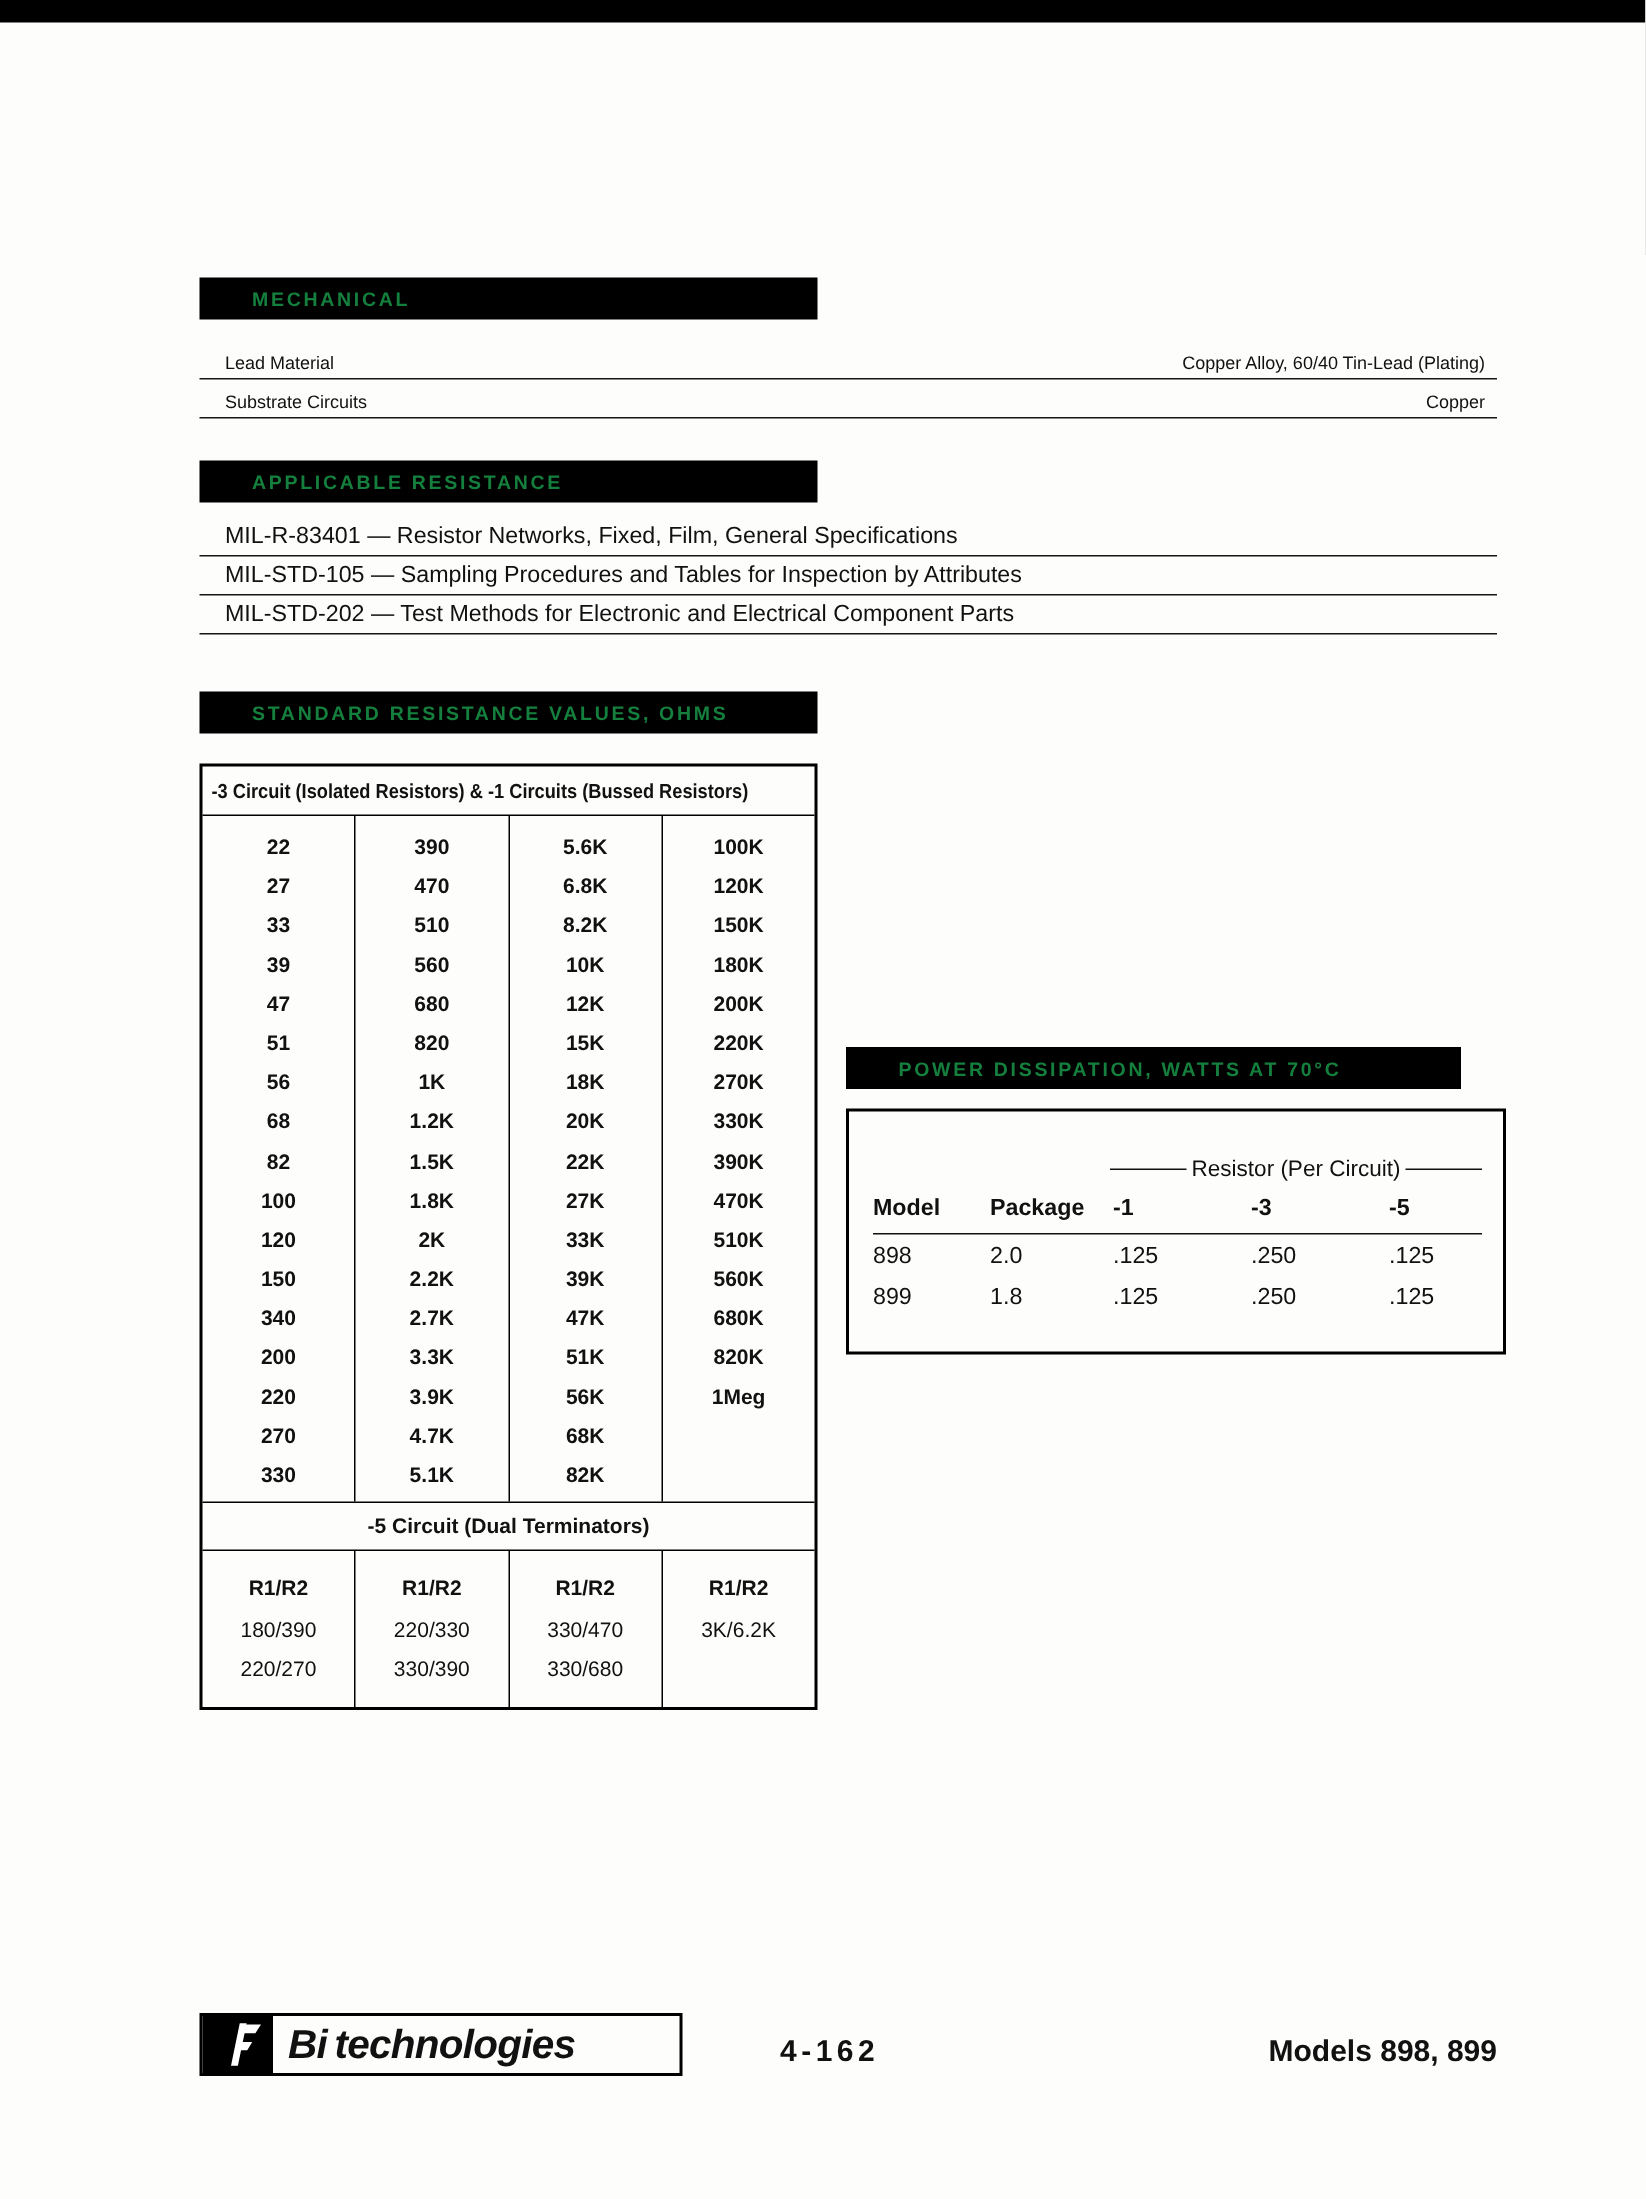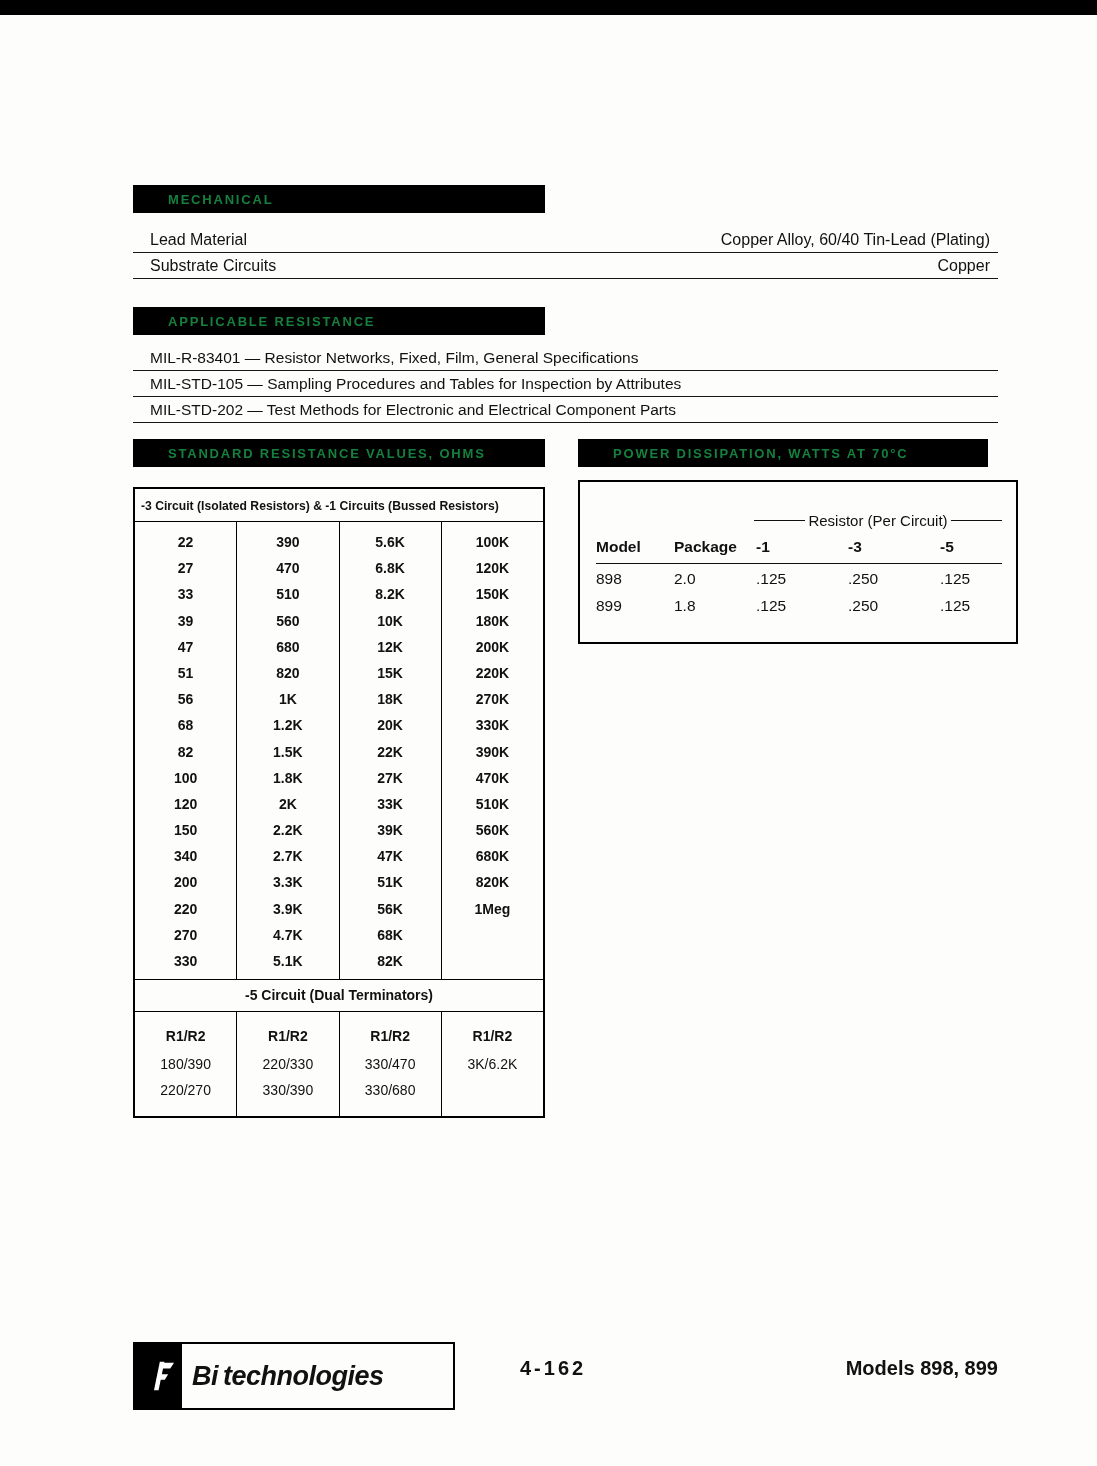"Lead Material" .spec-row { font-size: 16px -> 12px }
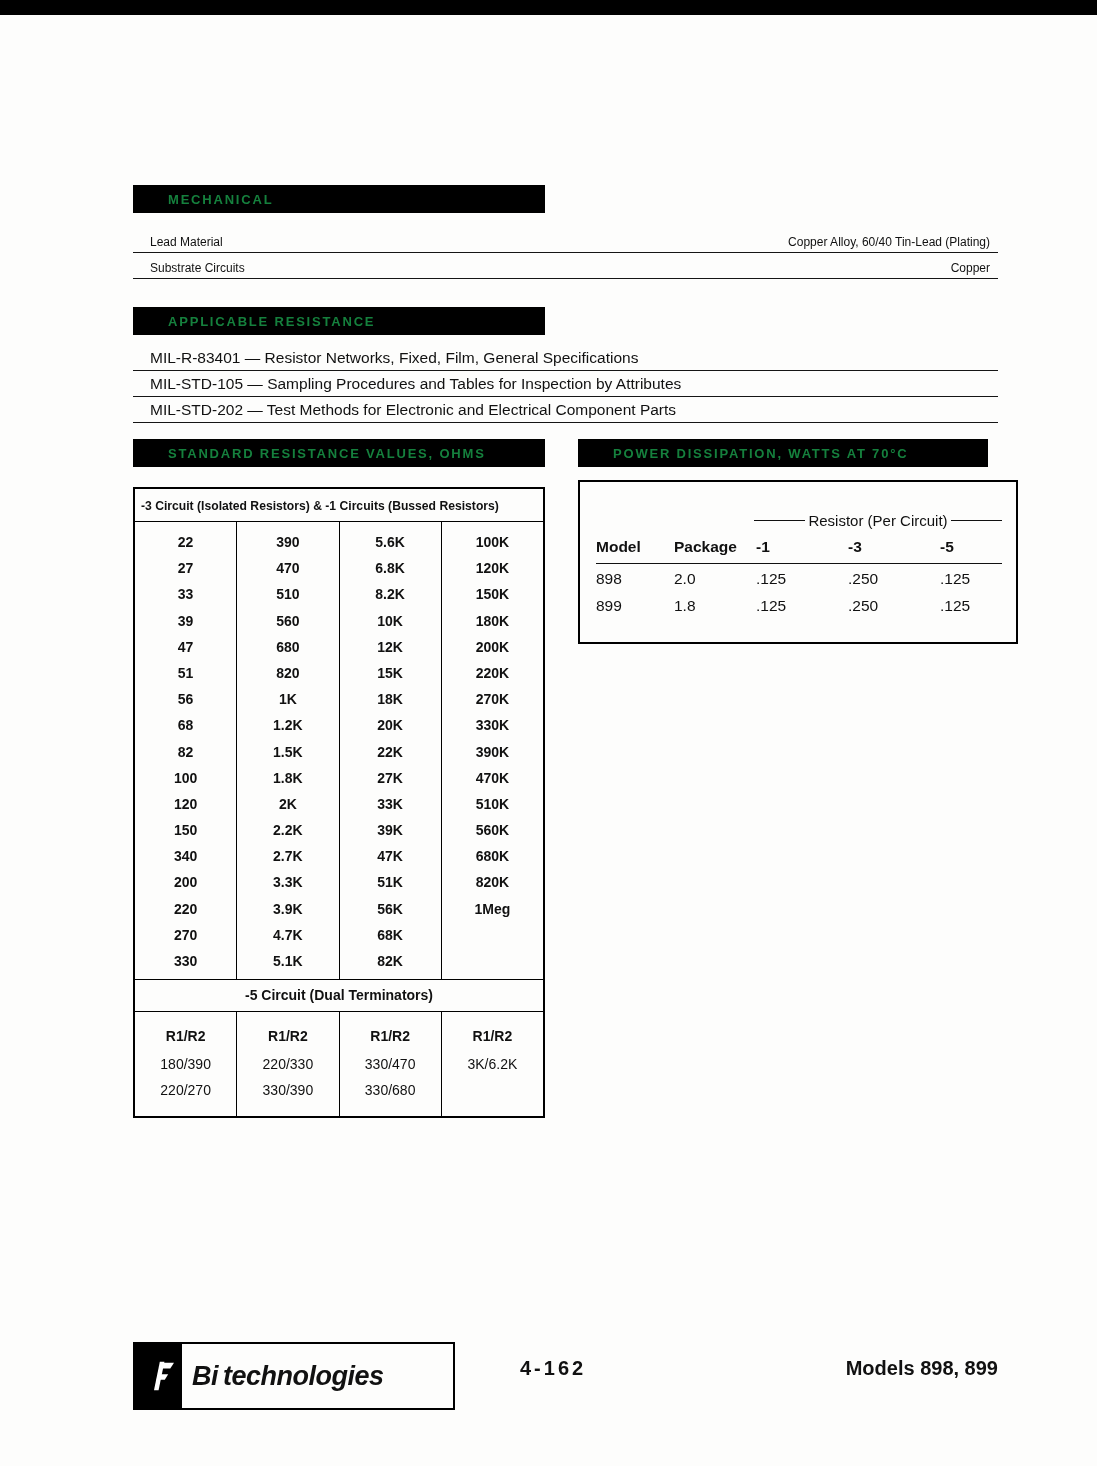"STANDARD RESISTANCE VALUES, OHMS" .two-col { align-items: flex-start -> center; gap: 33px -> 19px; margin-top: 16px -> 38px }
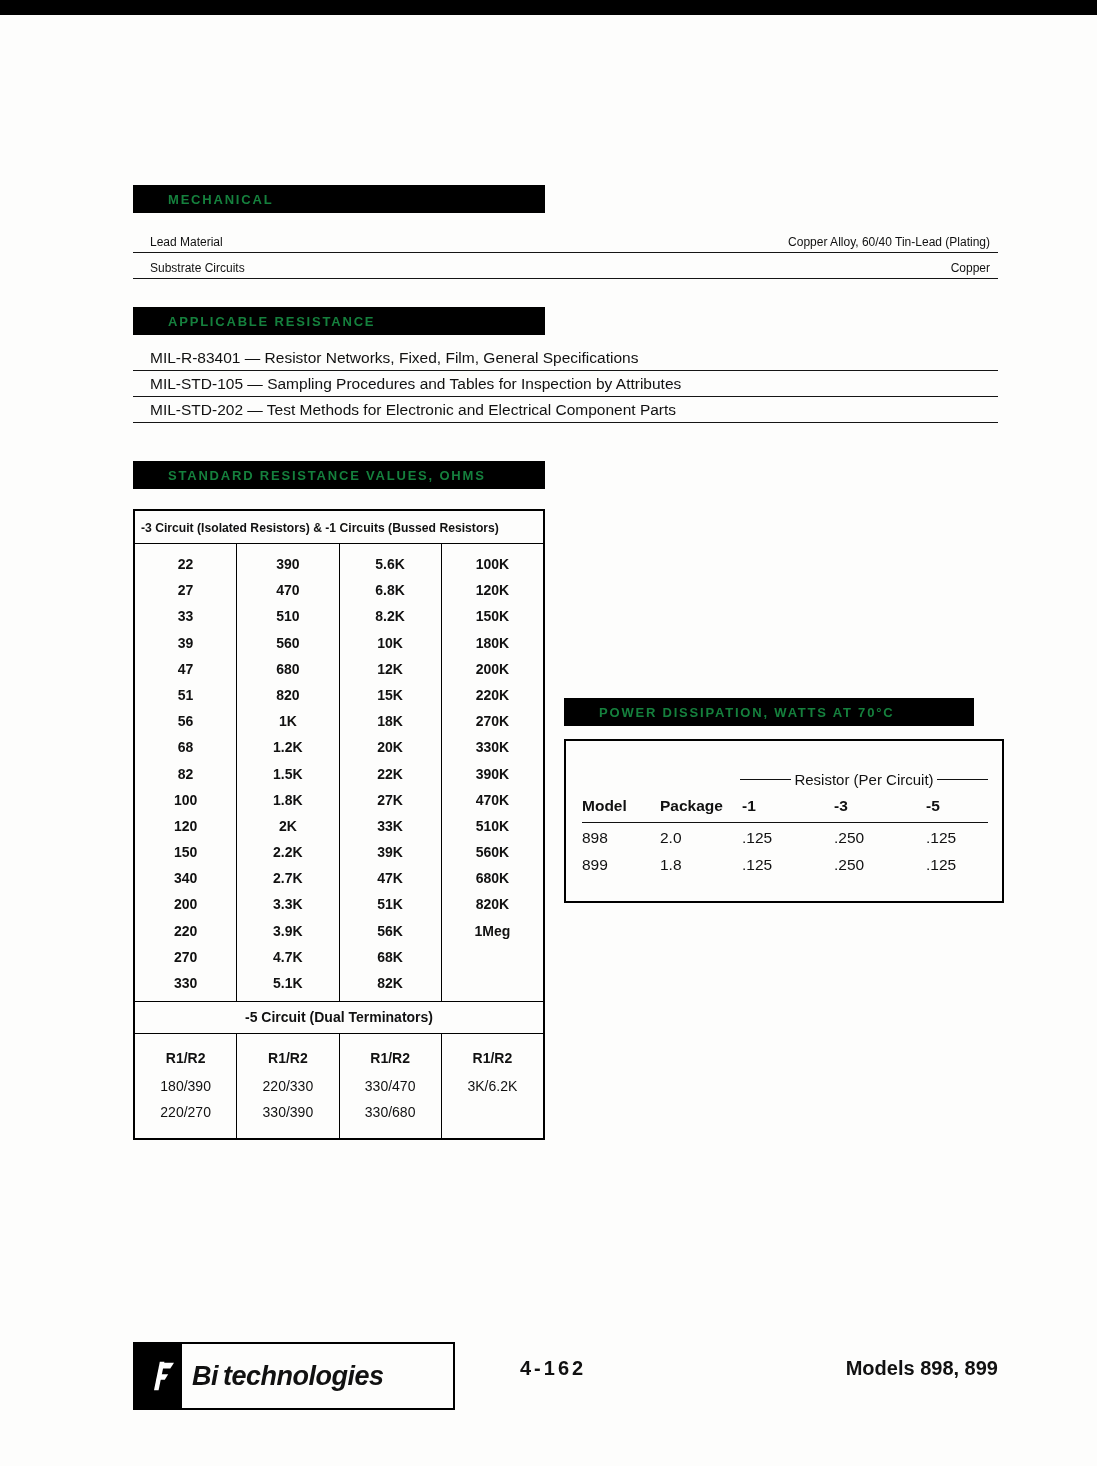"Bi technologies" .logo-box { height: 68px -> 42px }
